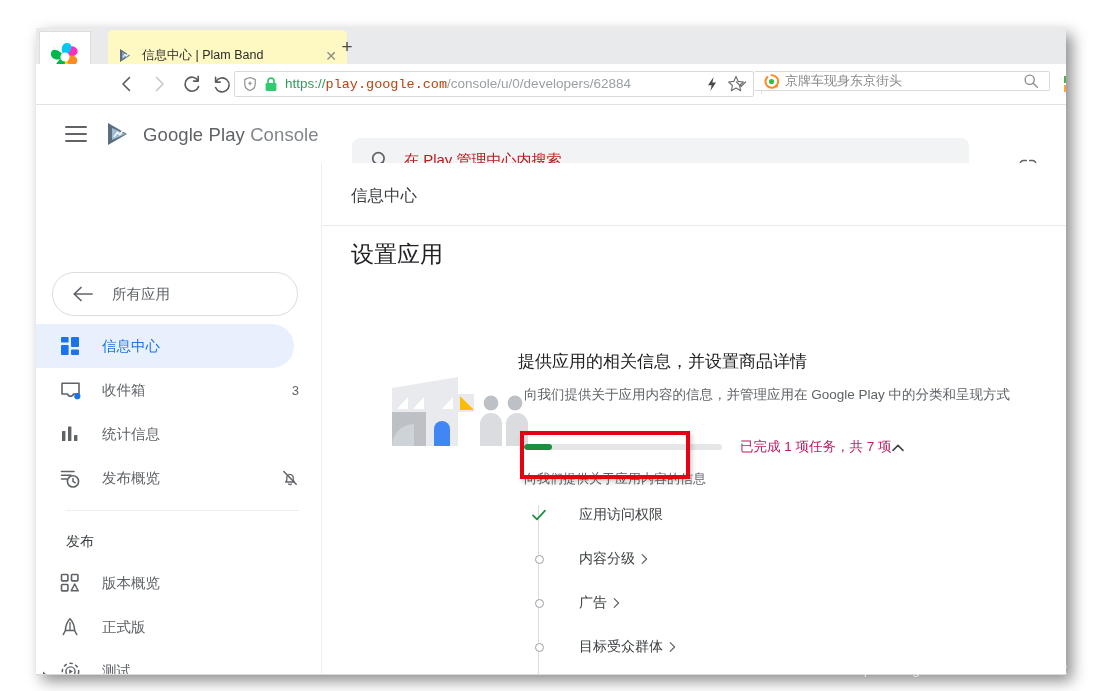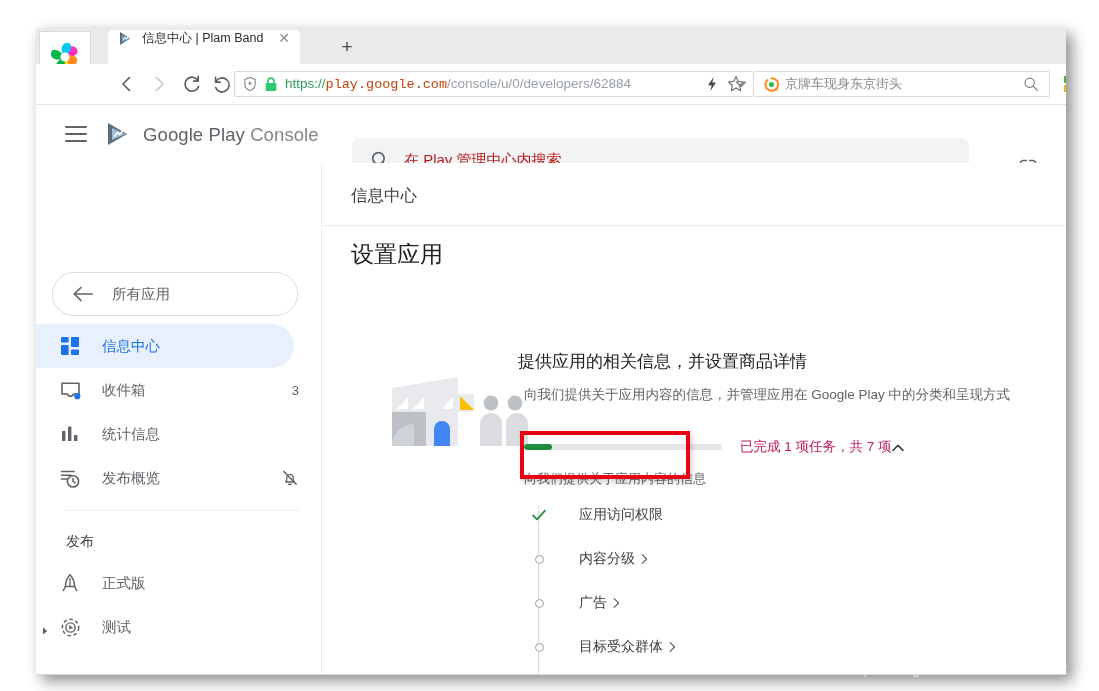"信息中心 | Plam Band" .tab { align-items: flex-start -> flex-end; background: #ffffff -> #fef9c3; width: 192px -> 239px }
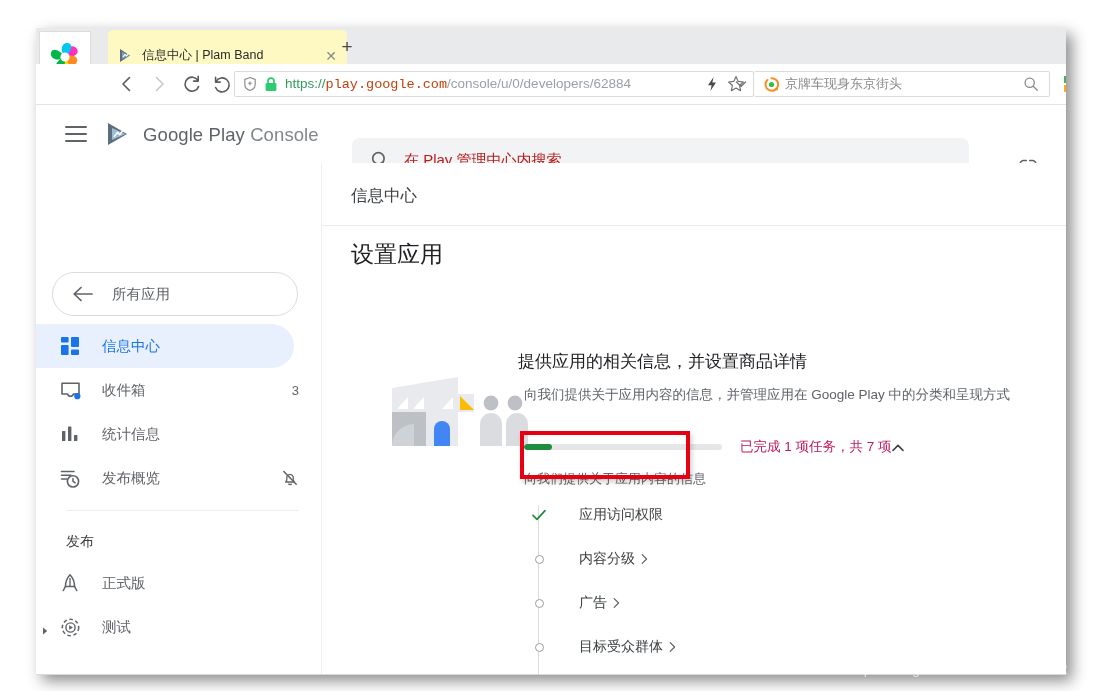"京牌车现身东京街头" .searchbox { height: 26px -> 20px }
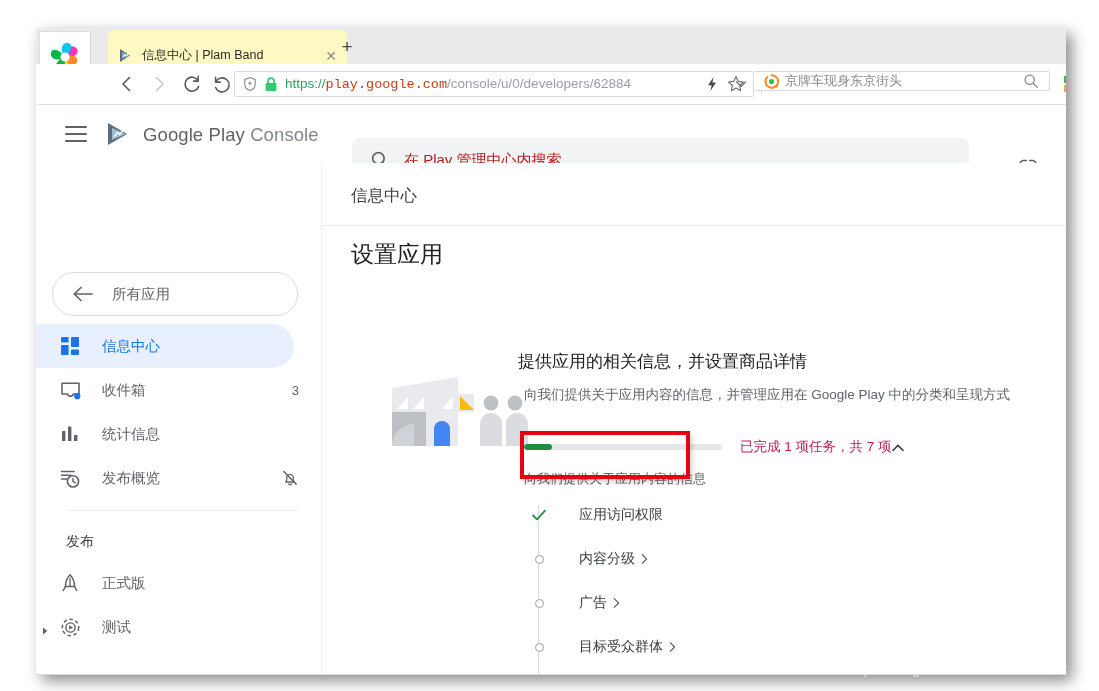"版本概览" div.nav-item { html: none -> <div> <span> <svg> <rect></rect> <rect></rect> <rect></rect> <path></path> </svg> </span> <span>版本概览</span> <span></span> </div> }
